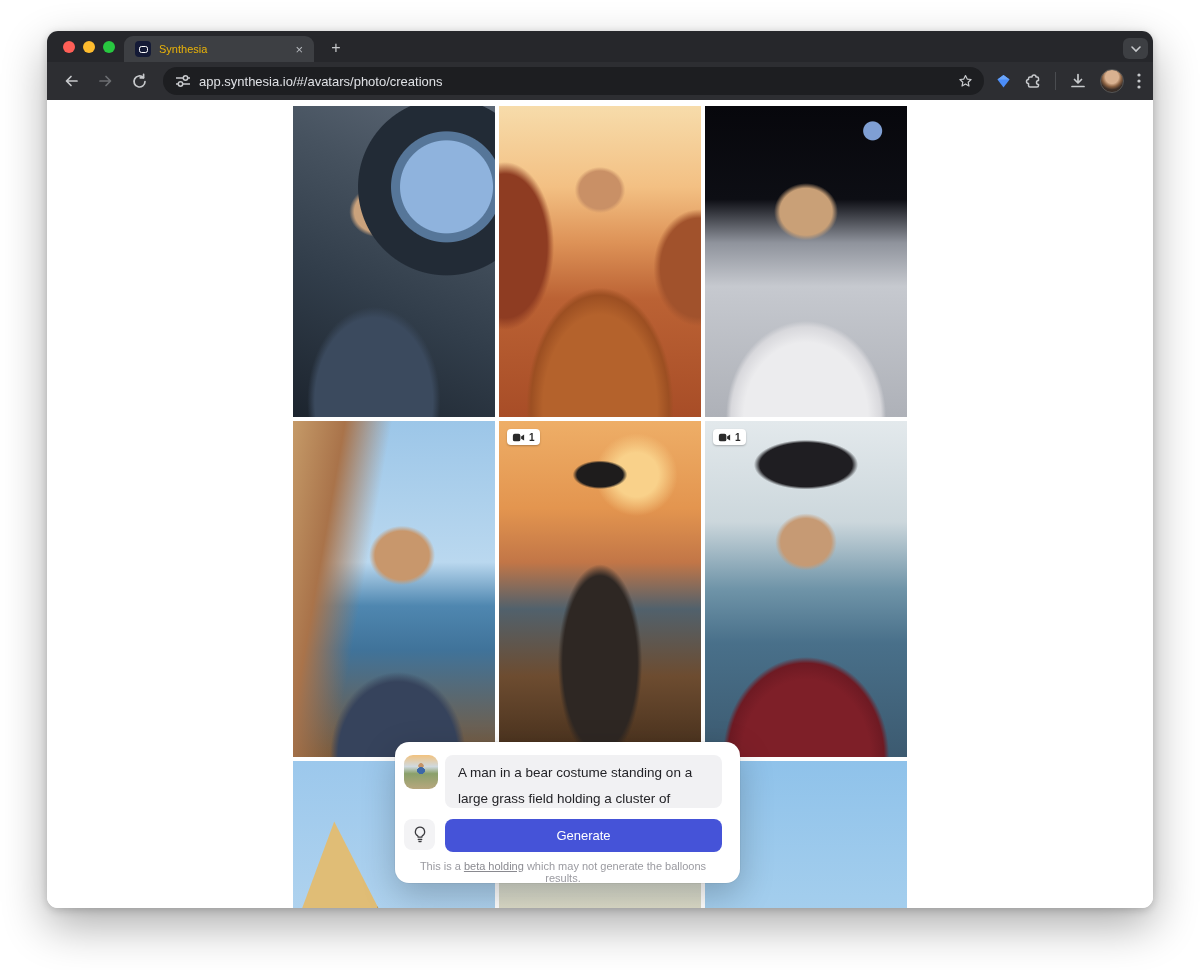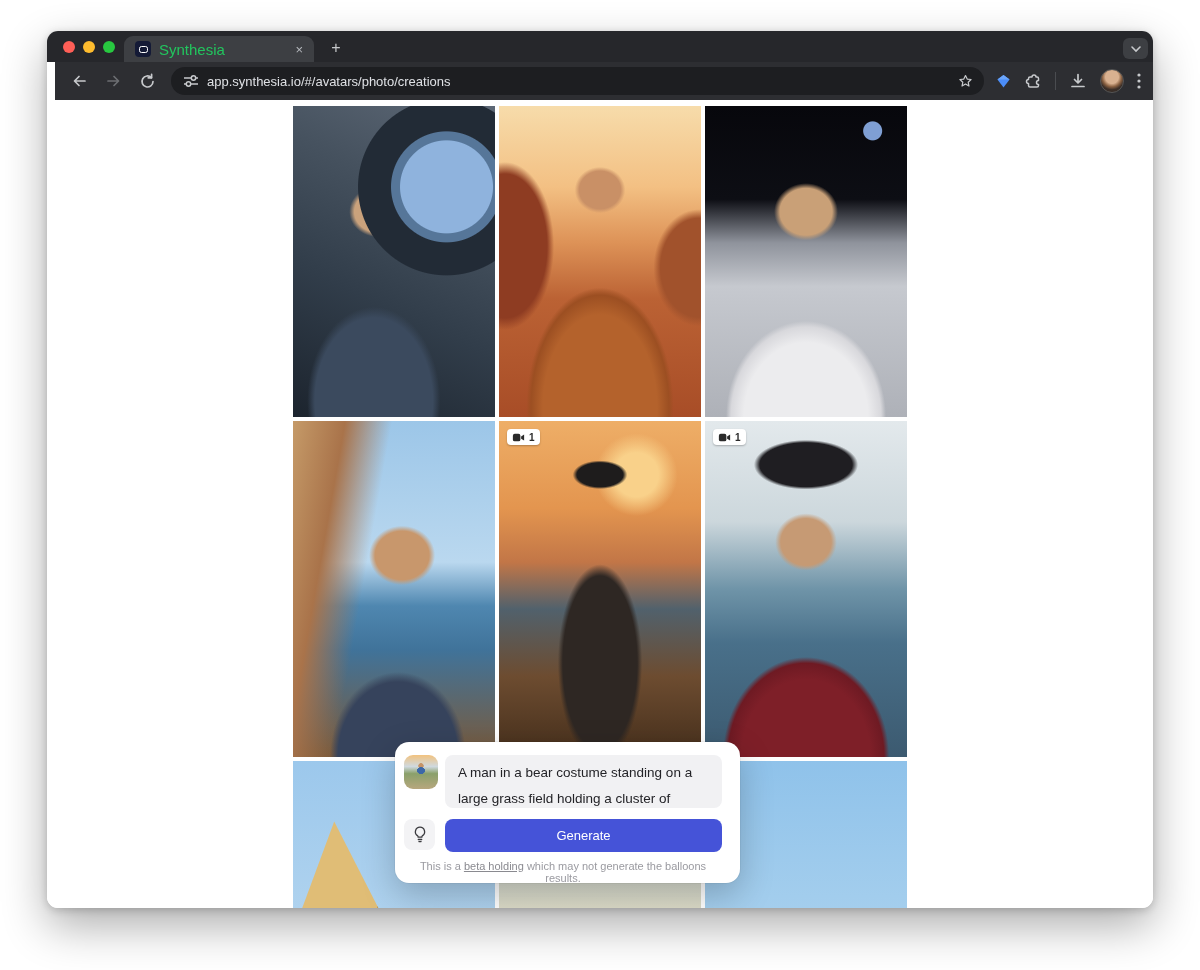"Synthesia" .tab-title { color: #22c55e -> #eab308; font-size: 15px -> 11px }
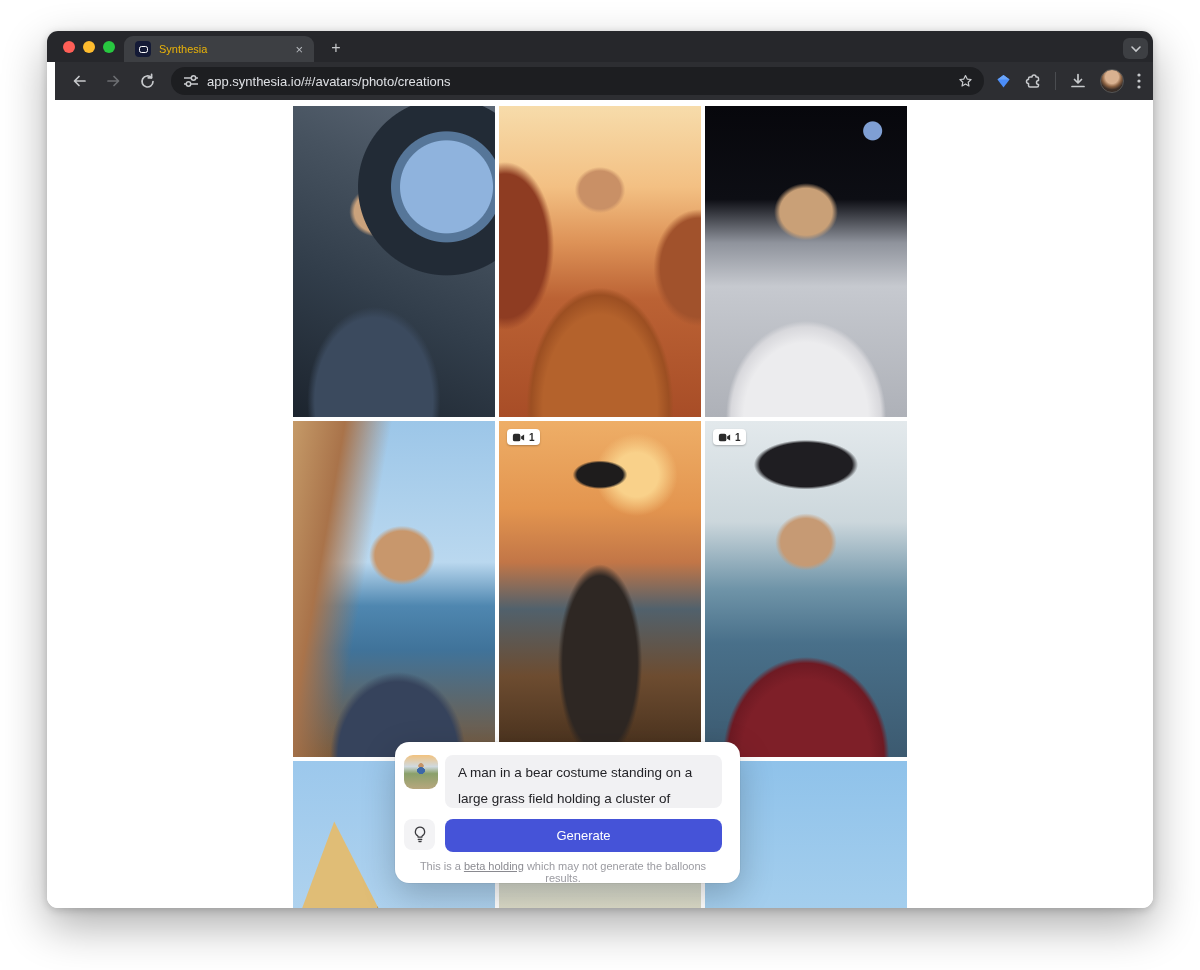"app.synthesia.io/#/avatars/photo/creatio" .toolbar { margin-left: 8px -> none }
